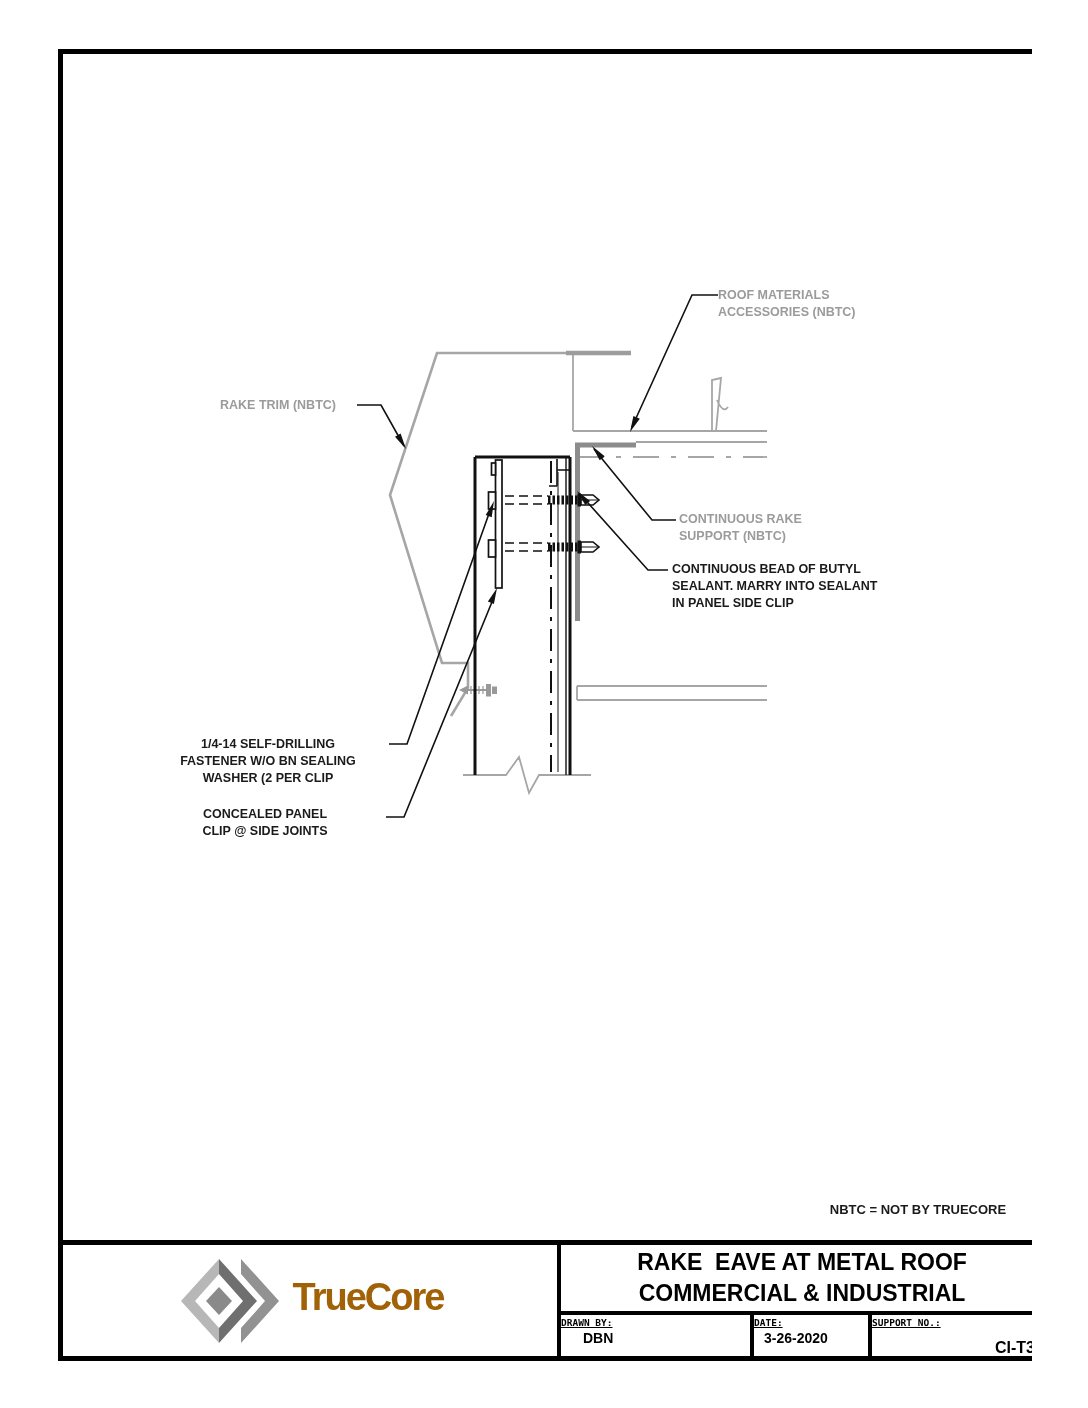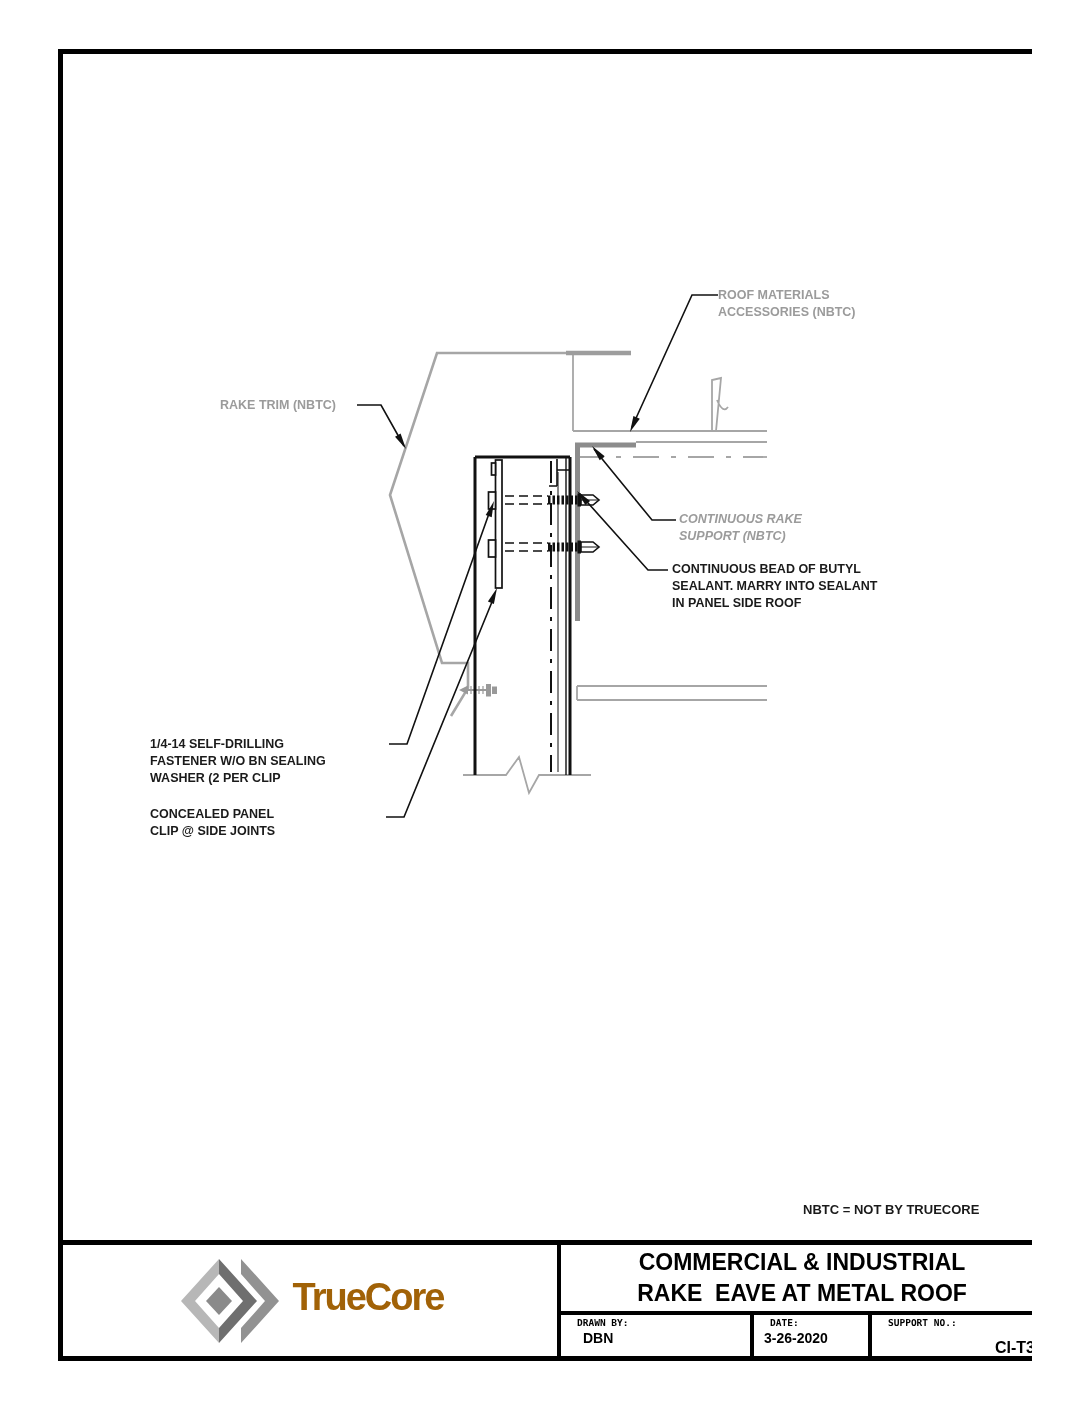"CONTINUOUS RAKE" div.lbl { font-style: italic -> none }
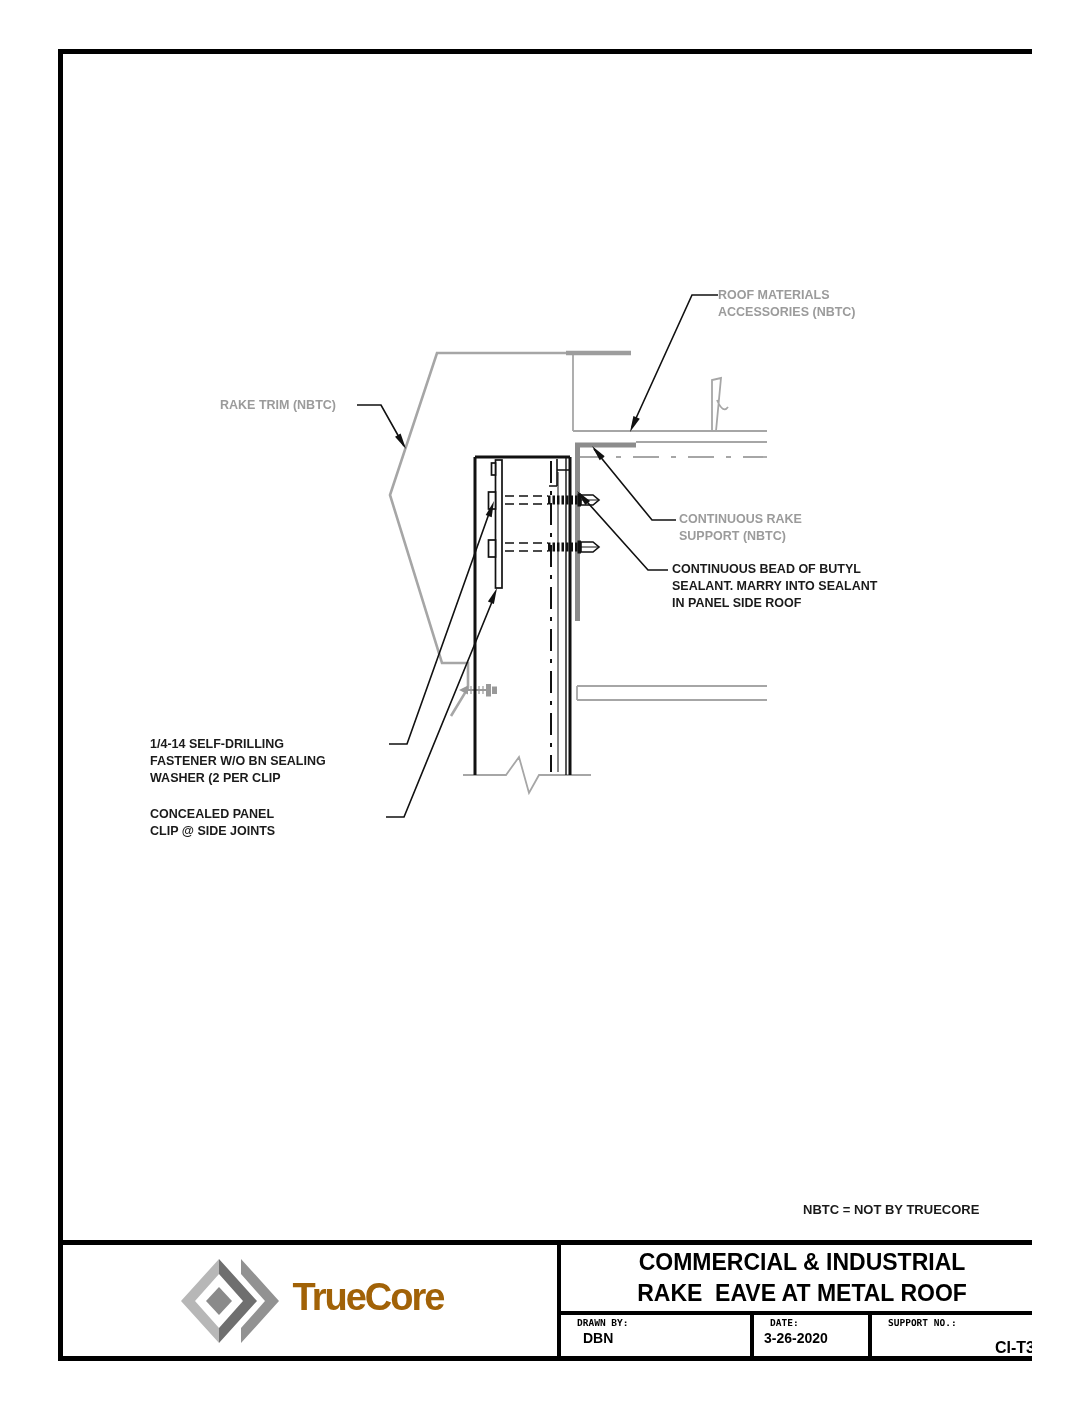"IN PANEL SIDE ROOF" div { text: ROOF -> CLIP }
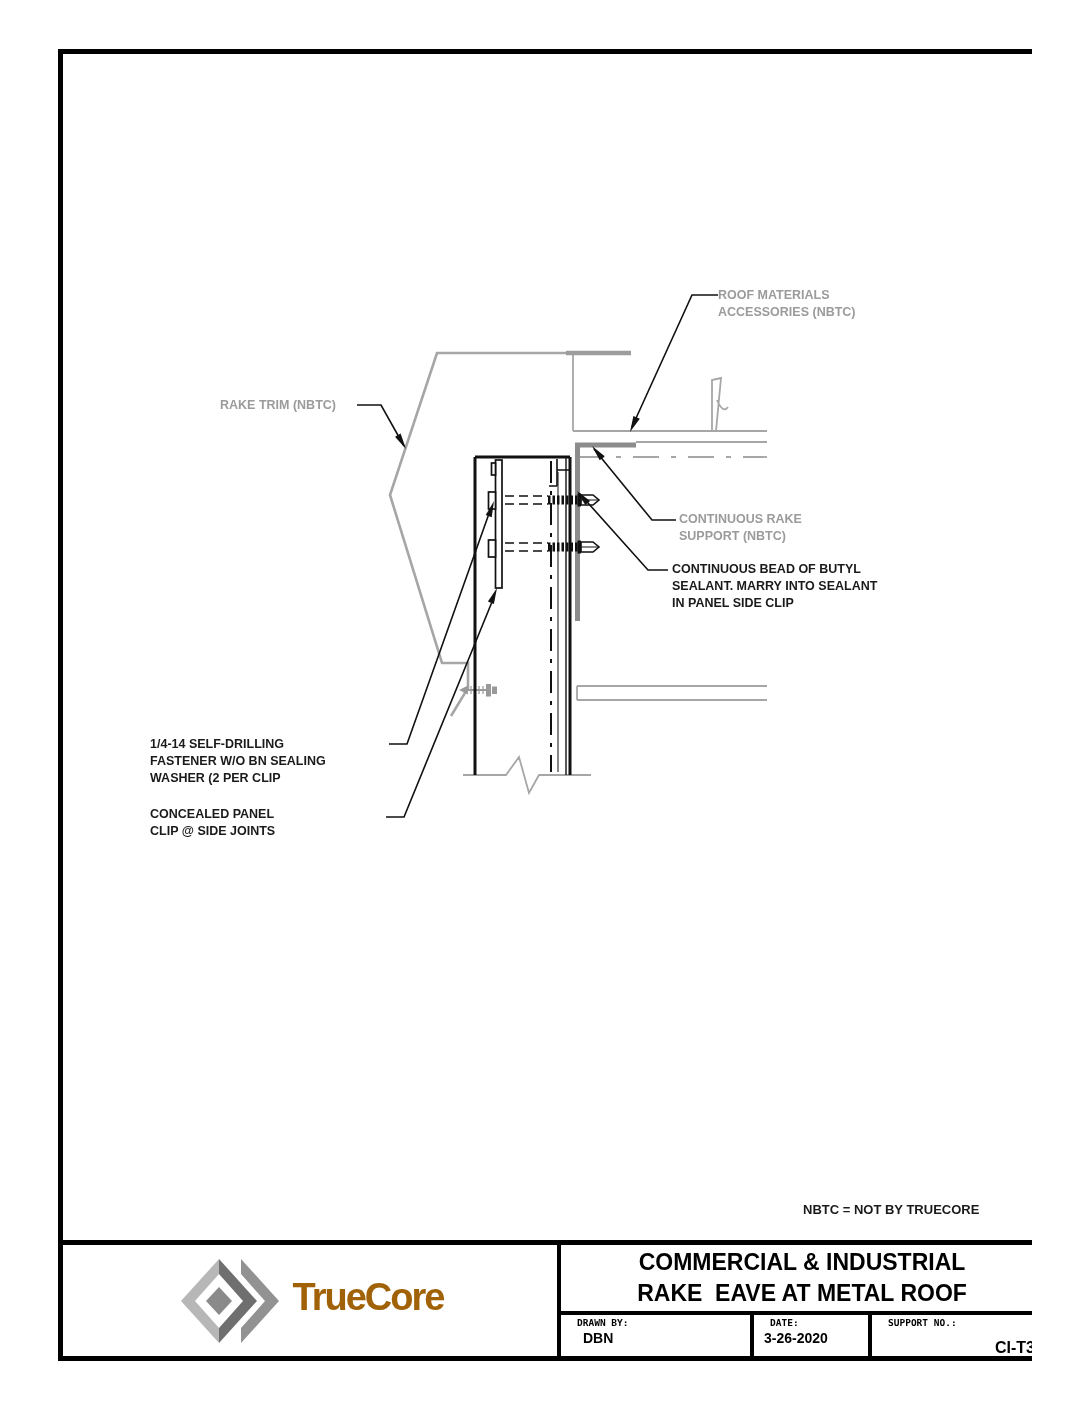"1/4-14 SELF-DRILLING" .lbl.right { text-align: left -> center }
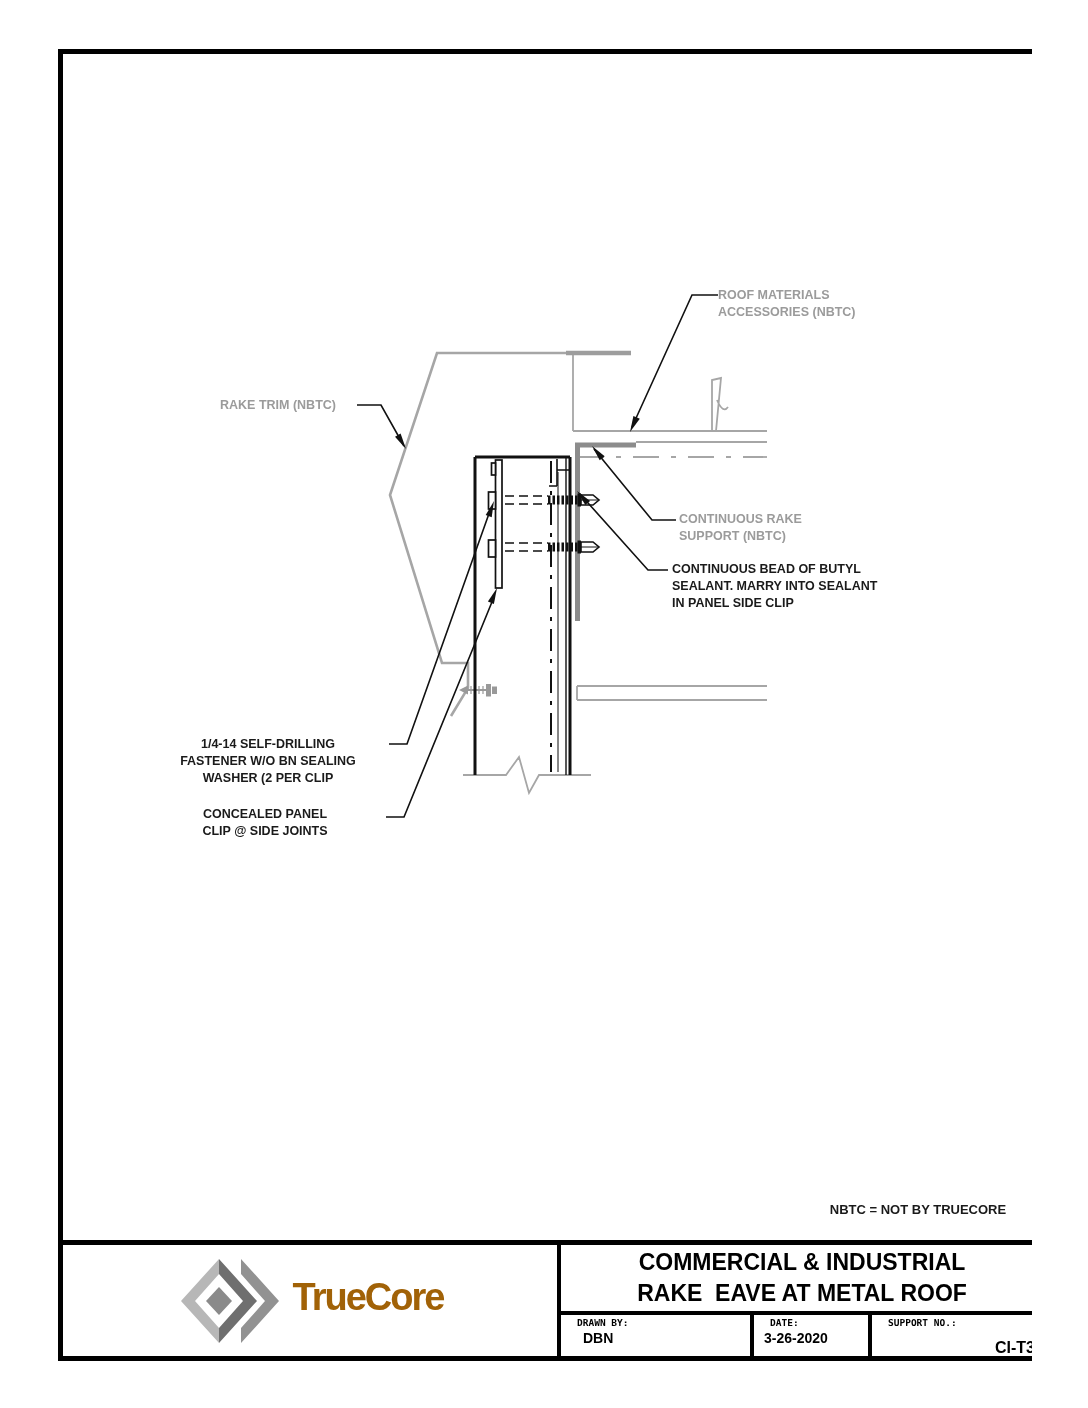"COMMERCIAL & INDUSTRIAL" div.title-line { order: before "RAKE EAVE AT METAL ROOF" -> after "RAKE EAVE AT METAL ROOF" }
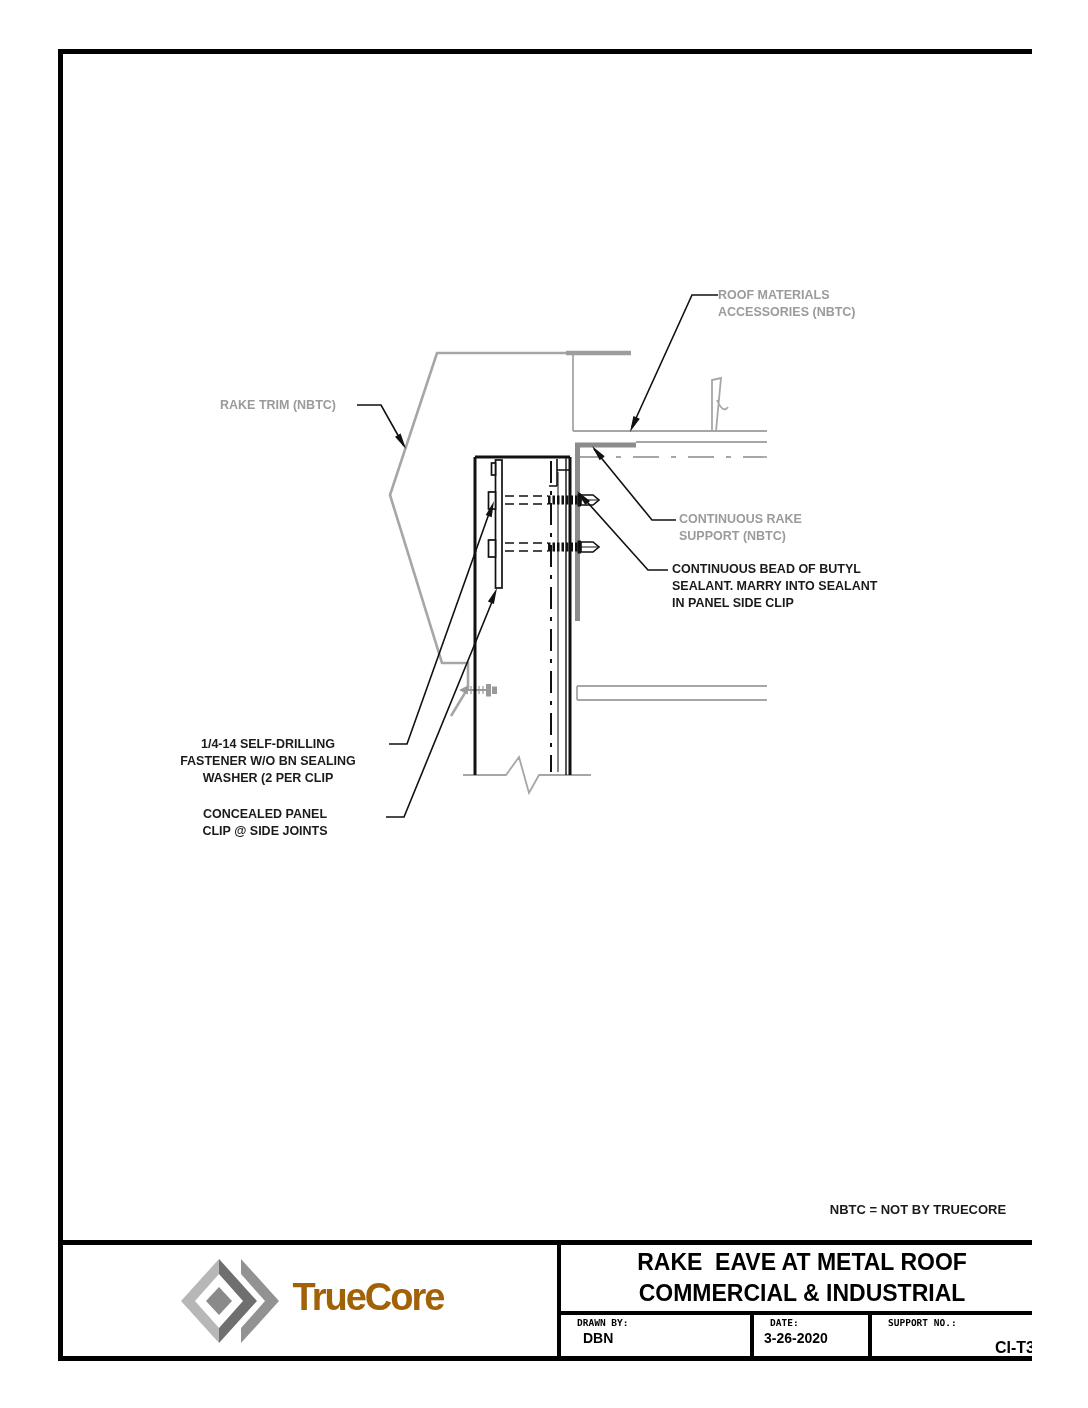"DRAWN BY:" .tb-label { padding: 2px 0 0 16px -> 2px 0 0 0; text-decoration: none -> underline }
